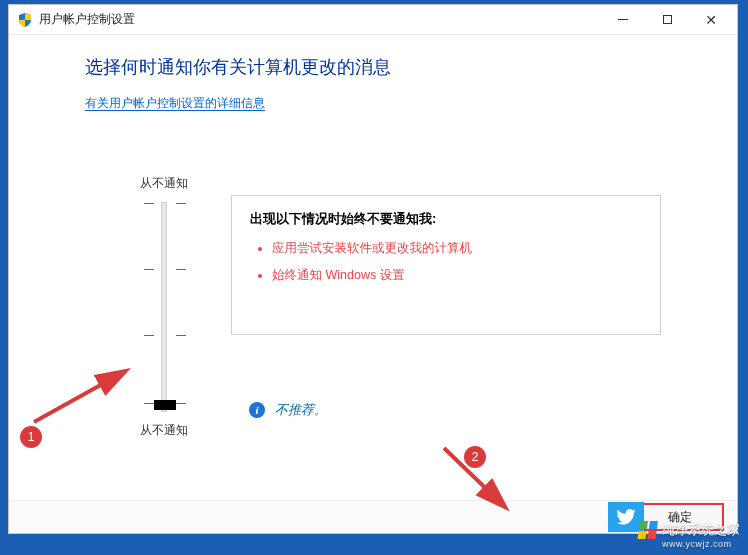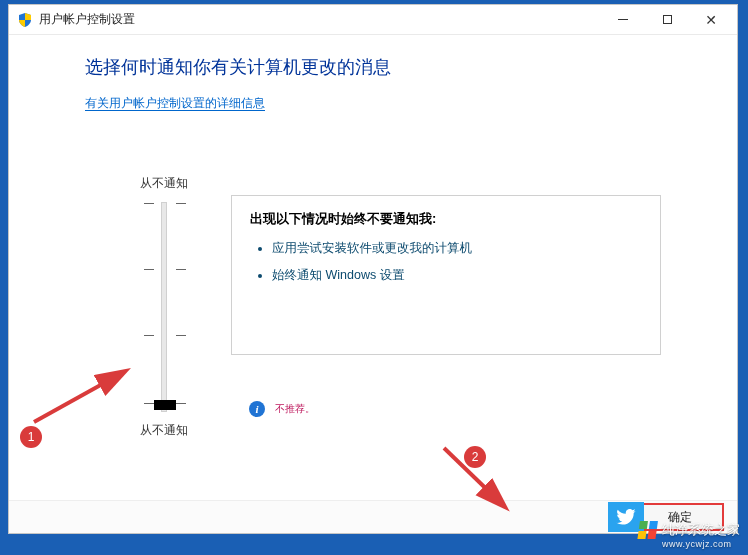"出现以下情况时始终不要通知我:" .panel { height: 160px -> 140px }
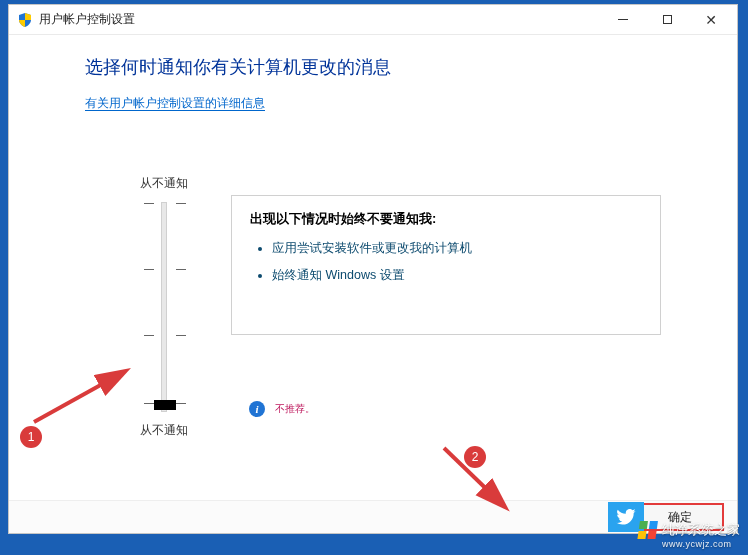"应用尝试安装软件或更改我的计算机" .panel li { color: #0c4a6e -> #ef4444 }
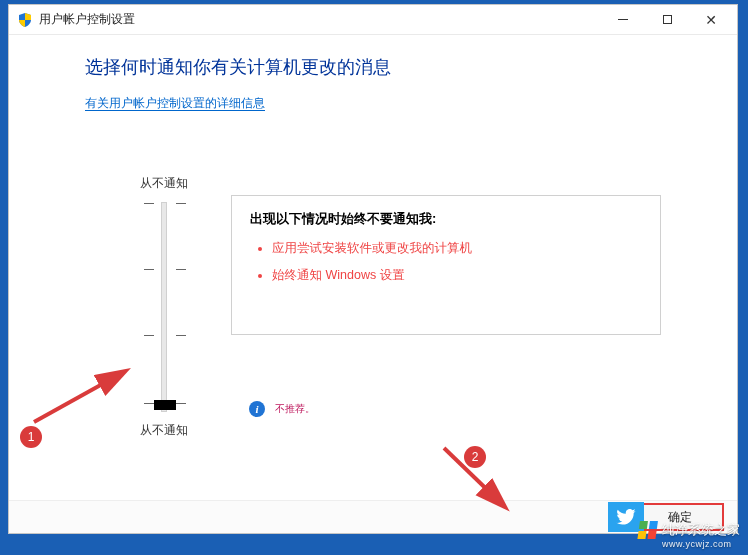"不推荐。" .note-row .txt { color: #be185d -> #0369a1; font-size: 10px -> 13px; font-style: none -> italic }
